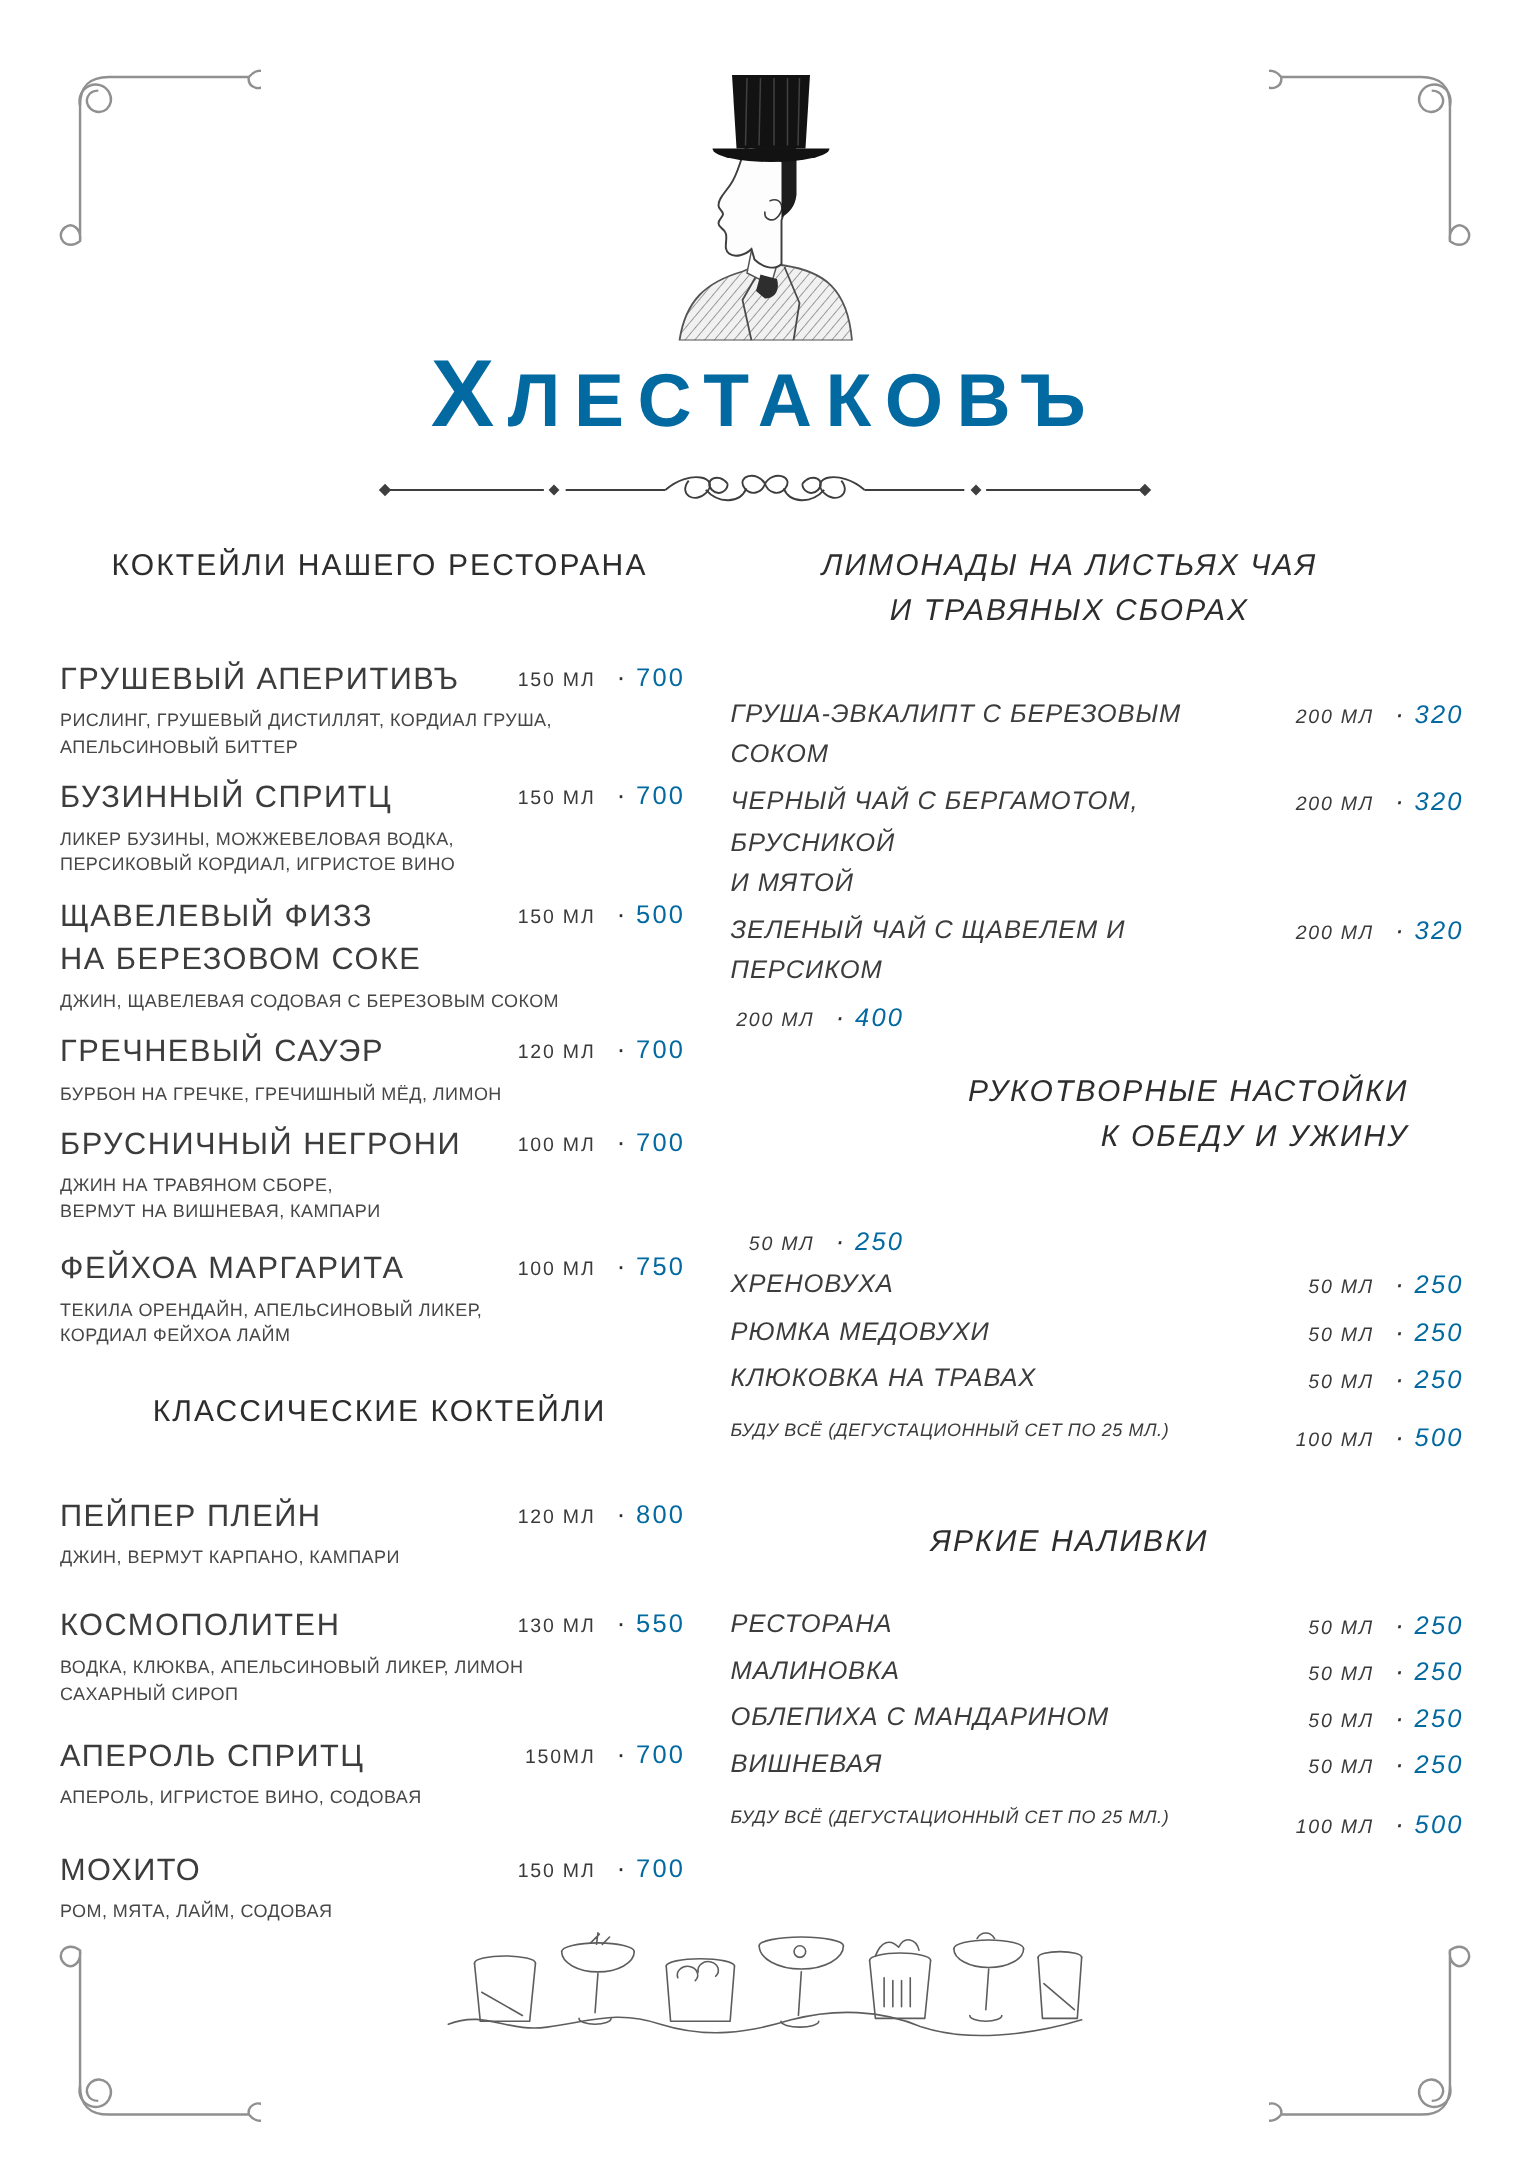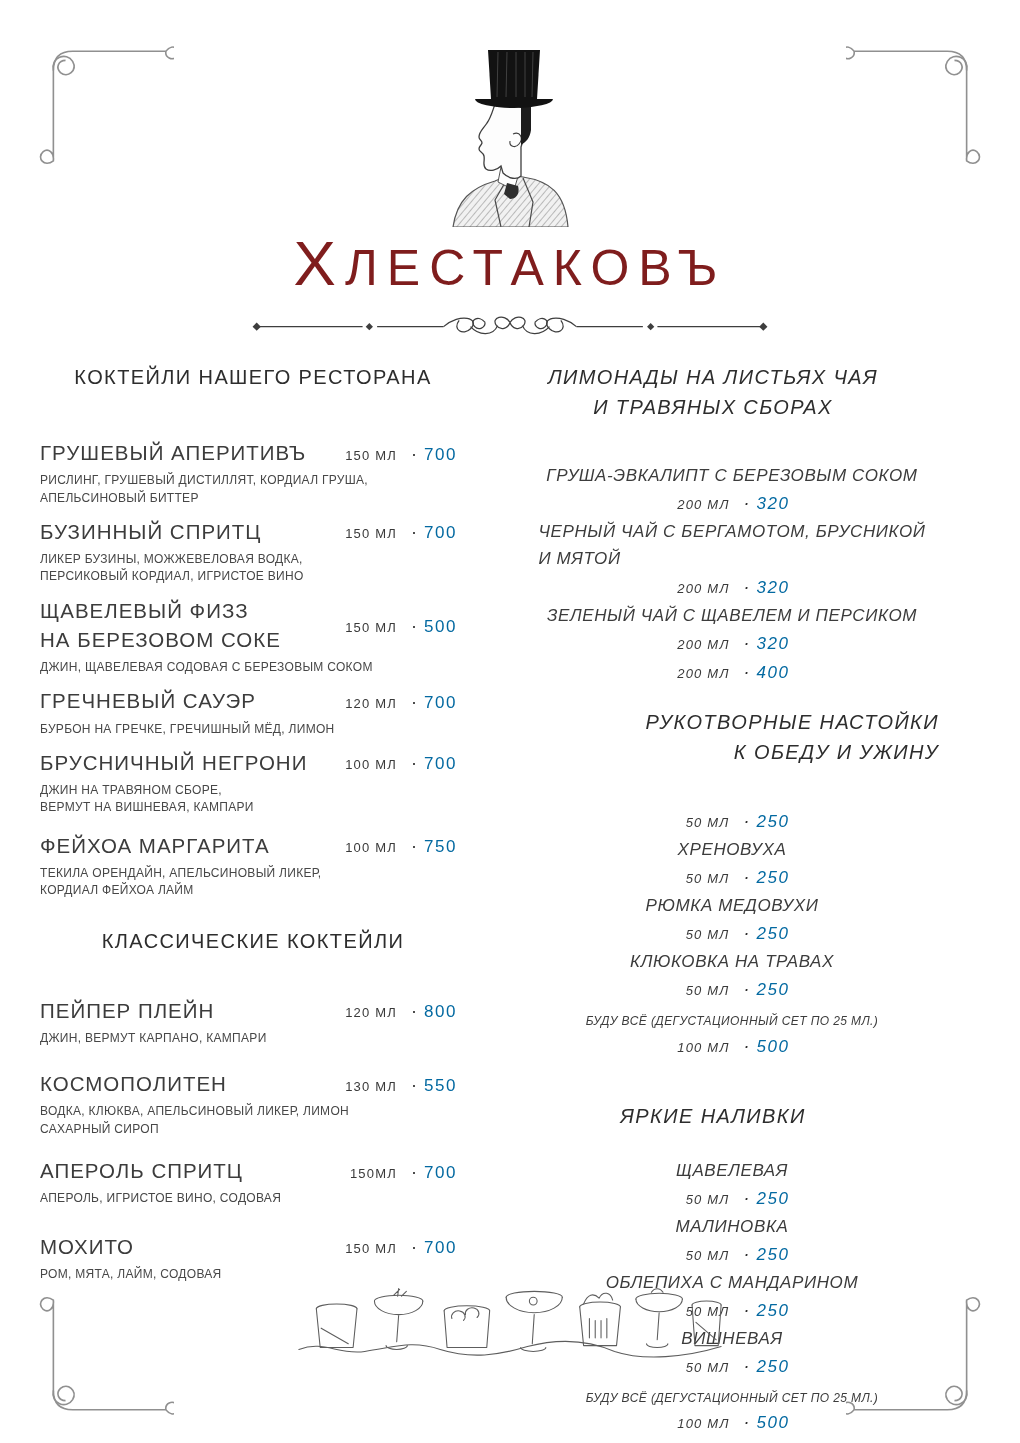"ХЛЕСТАКОВЪ" .menu-title { color: #7f1d1d -> #0369a1; font-weight: 400 -> 700 }
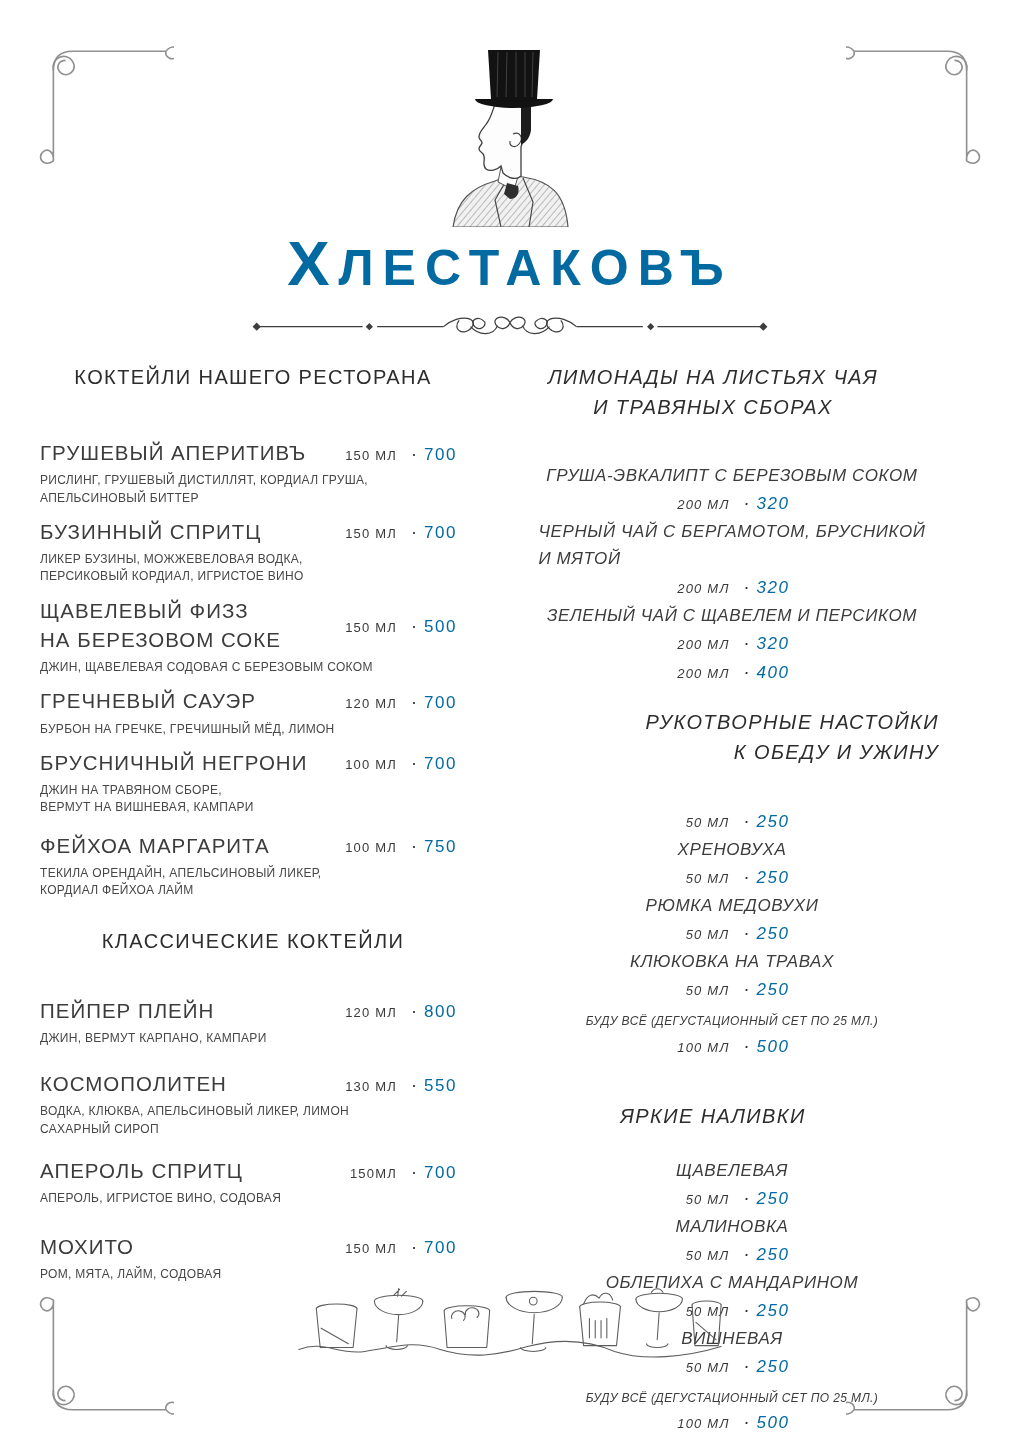"ГРУШЕВЫЙ АПЕРИТИВЪ" .row { align-items: center -> flex-start }
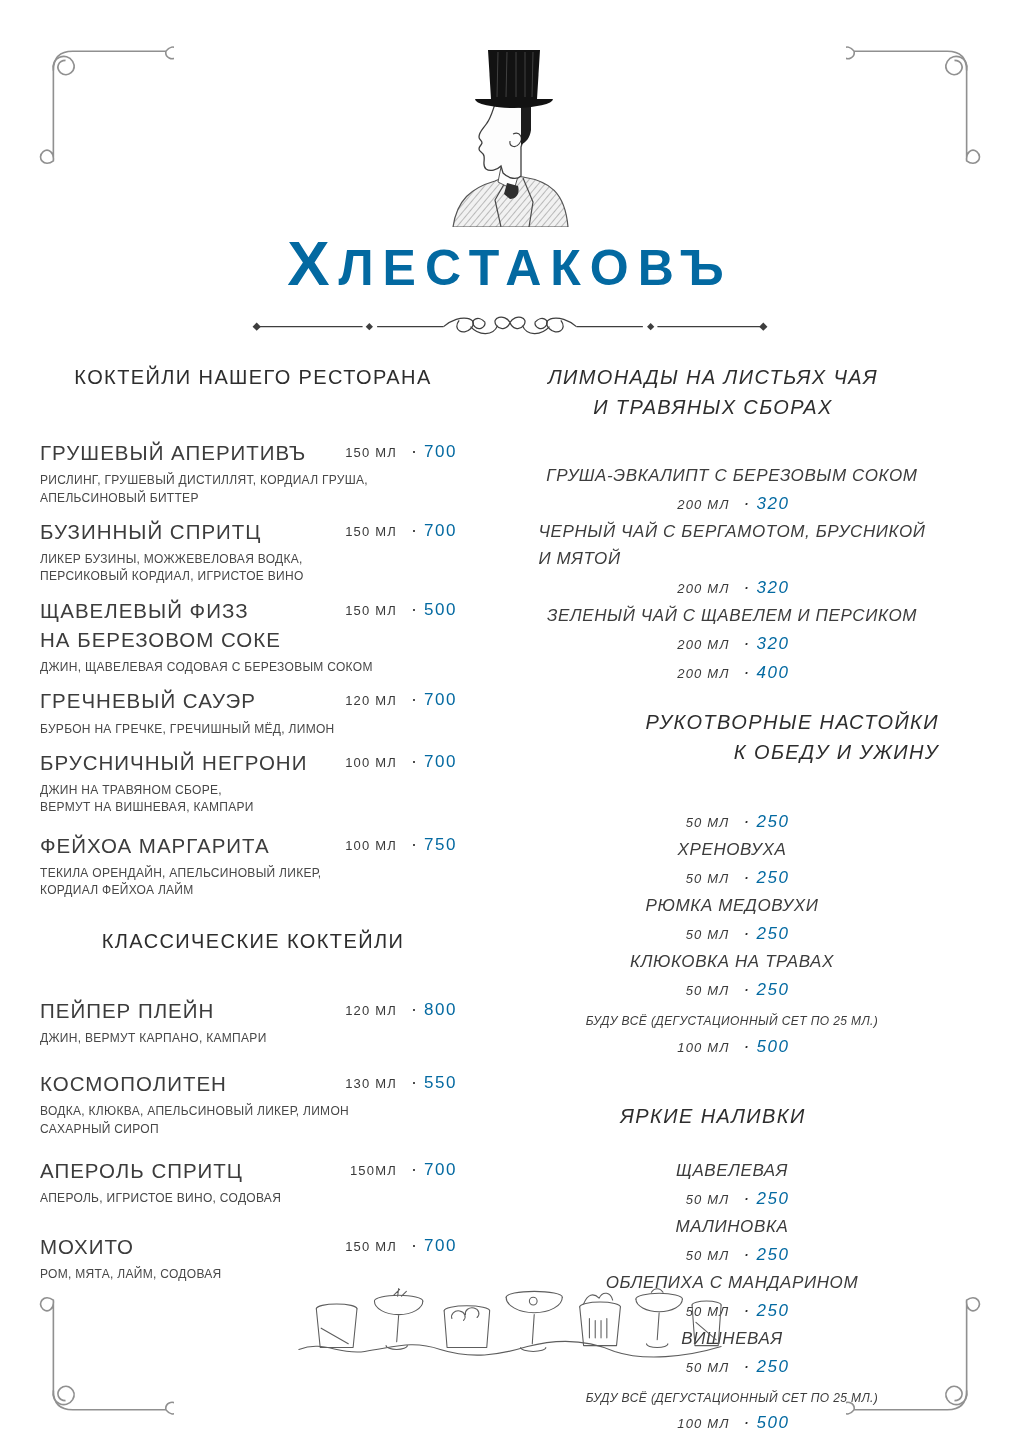"ГРУША-ЭВКАЛИПТ С БЕРЕЗОВЫМ СОКОМ" .r-row { align-items: center -> flex-start; flex-direction: column -> none }
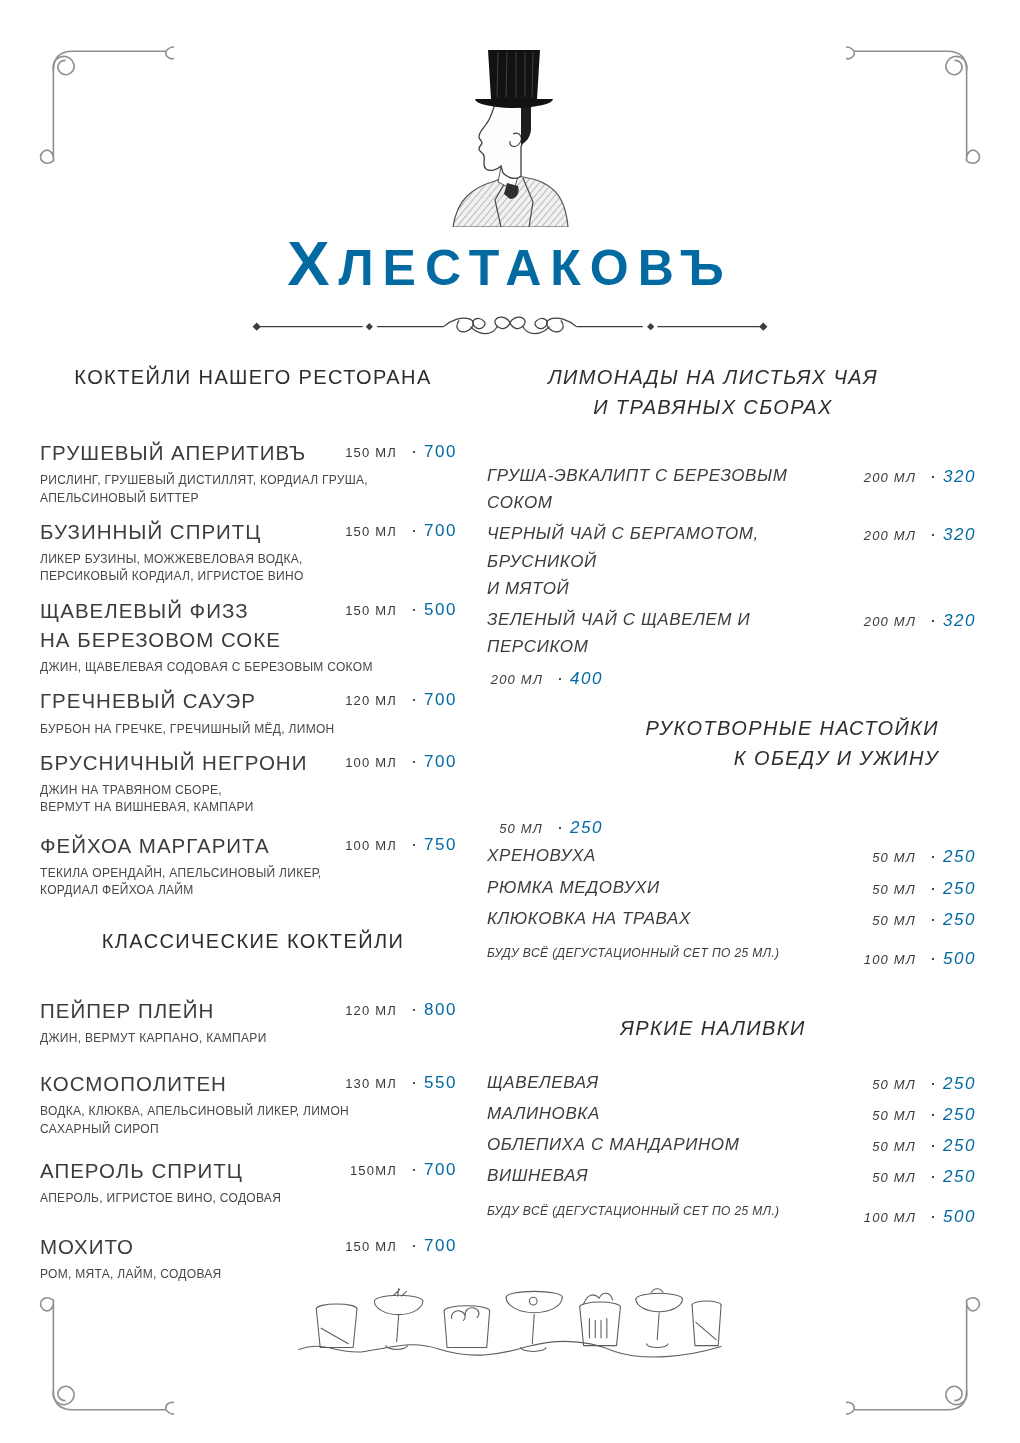"ЩАВЕЛЕВАЯ" div.r-name { text: ЩАВЕЛЕВАЯ -> РЕСТОРАНА }
